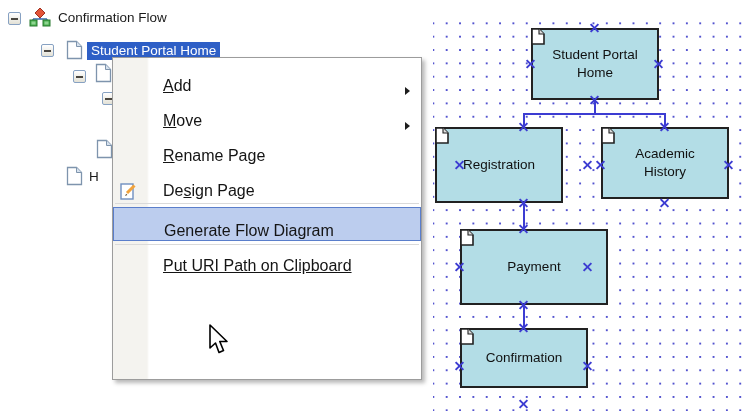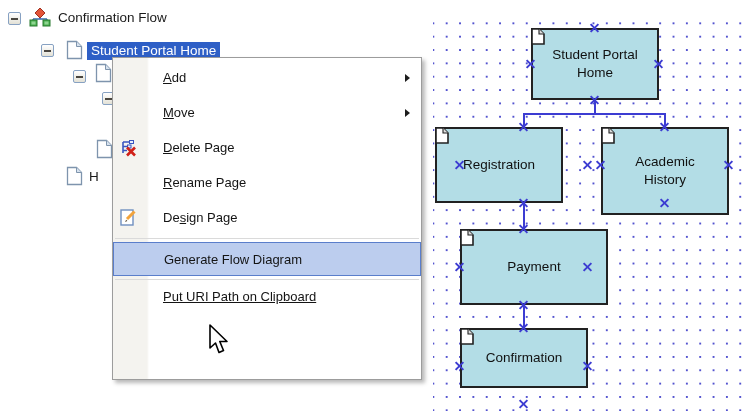"Add" .mi { align-items: center -> flex-end; font-size: 13px -> 16px }
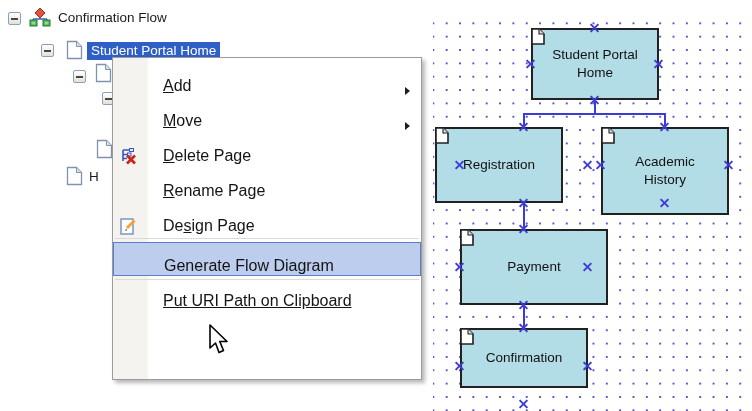"Delete Page" div.mi { html: <div> <span> <svg> <path></path> <rect></rect> <rect></rect> <path></path> </svg> </span> <span><span></span><span>D</span><span>elete Page</span></span> </div> -> none }
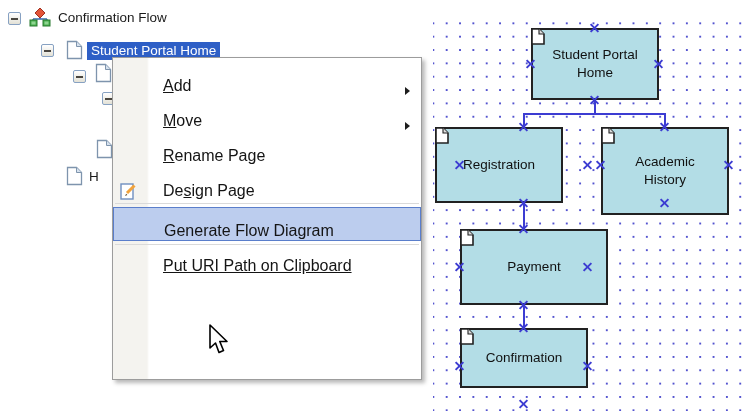"Academic History" div.node { height: 88px -> 72px }
